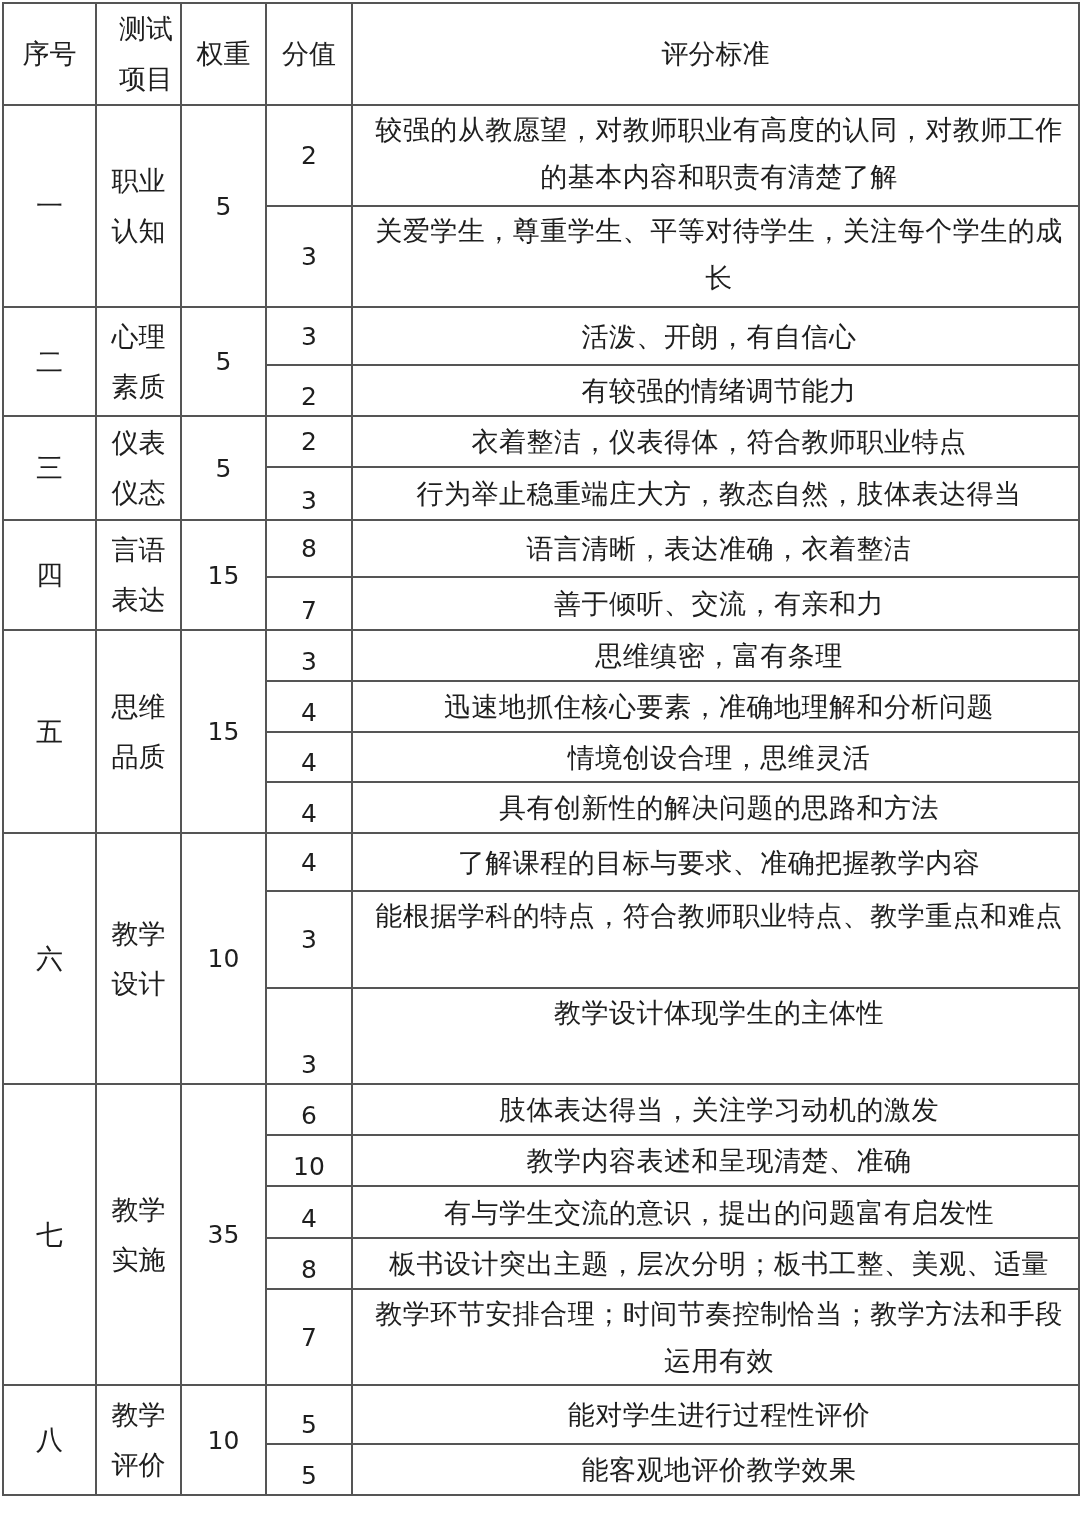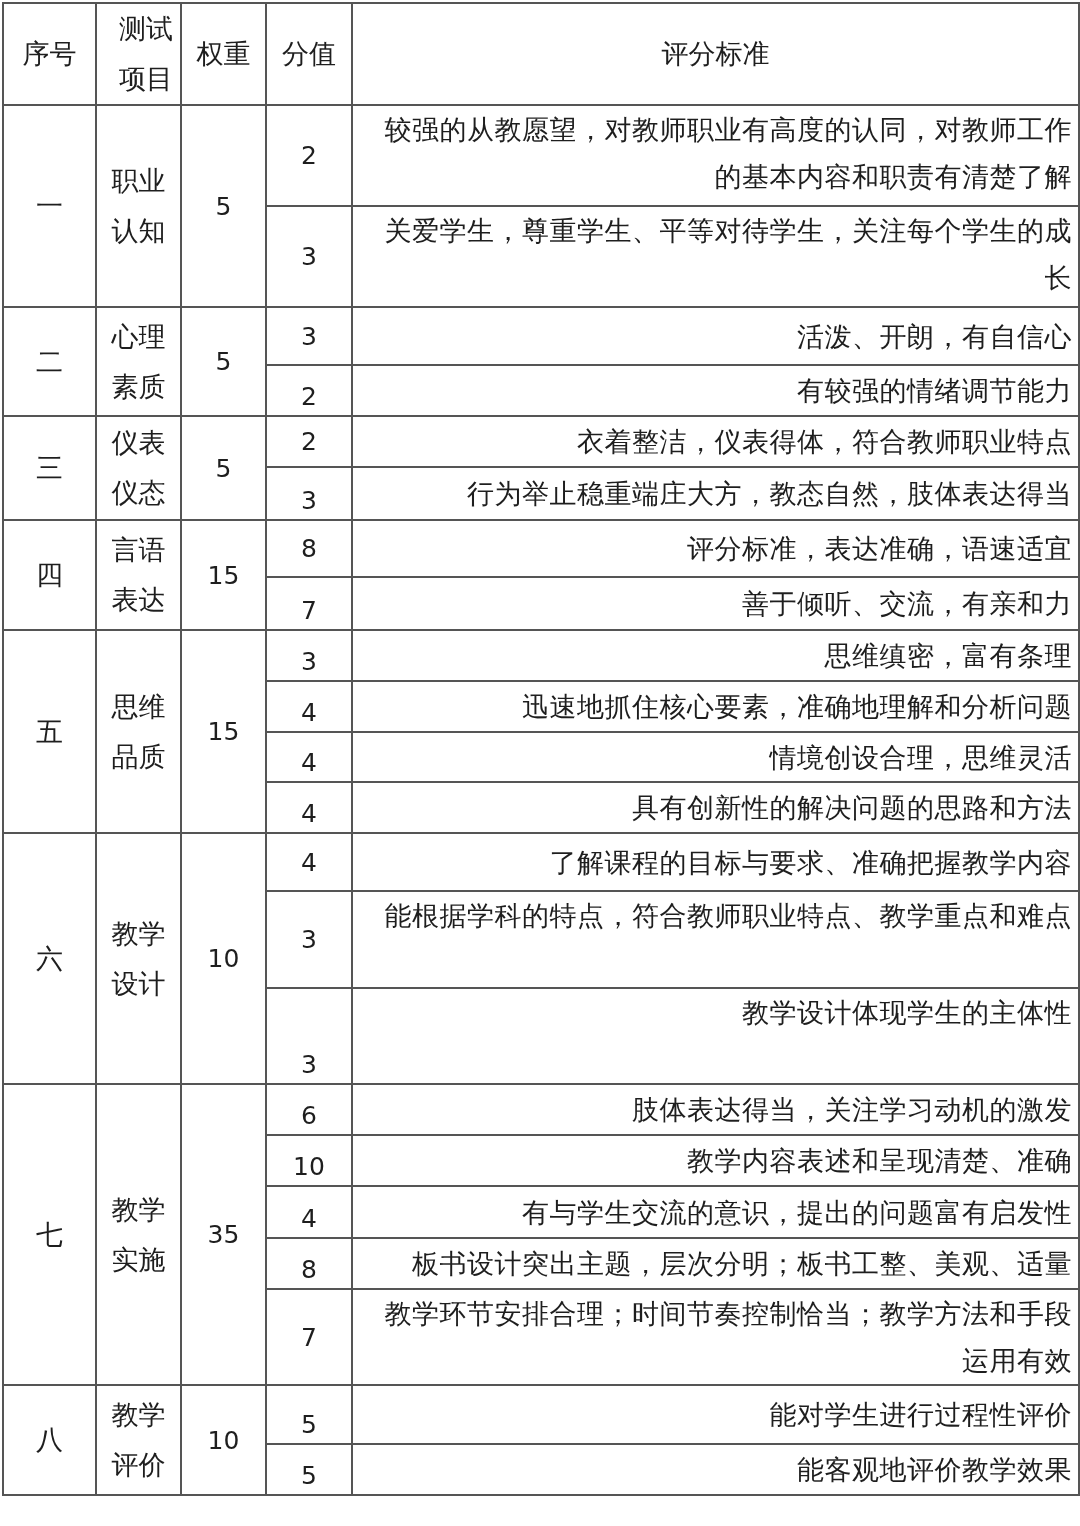"较强的从教愿望，对教师职业有高度的认同，对教师工作的基本内容和职责有清楚了解" .criteria { text-align: right -> center }
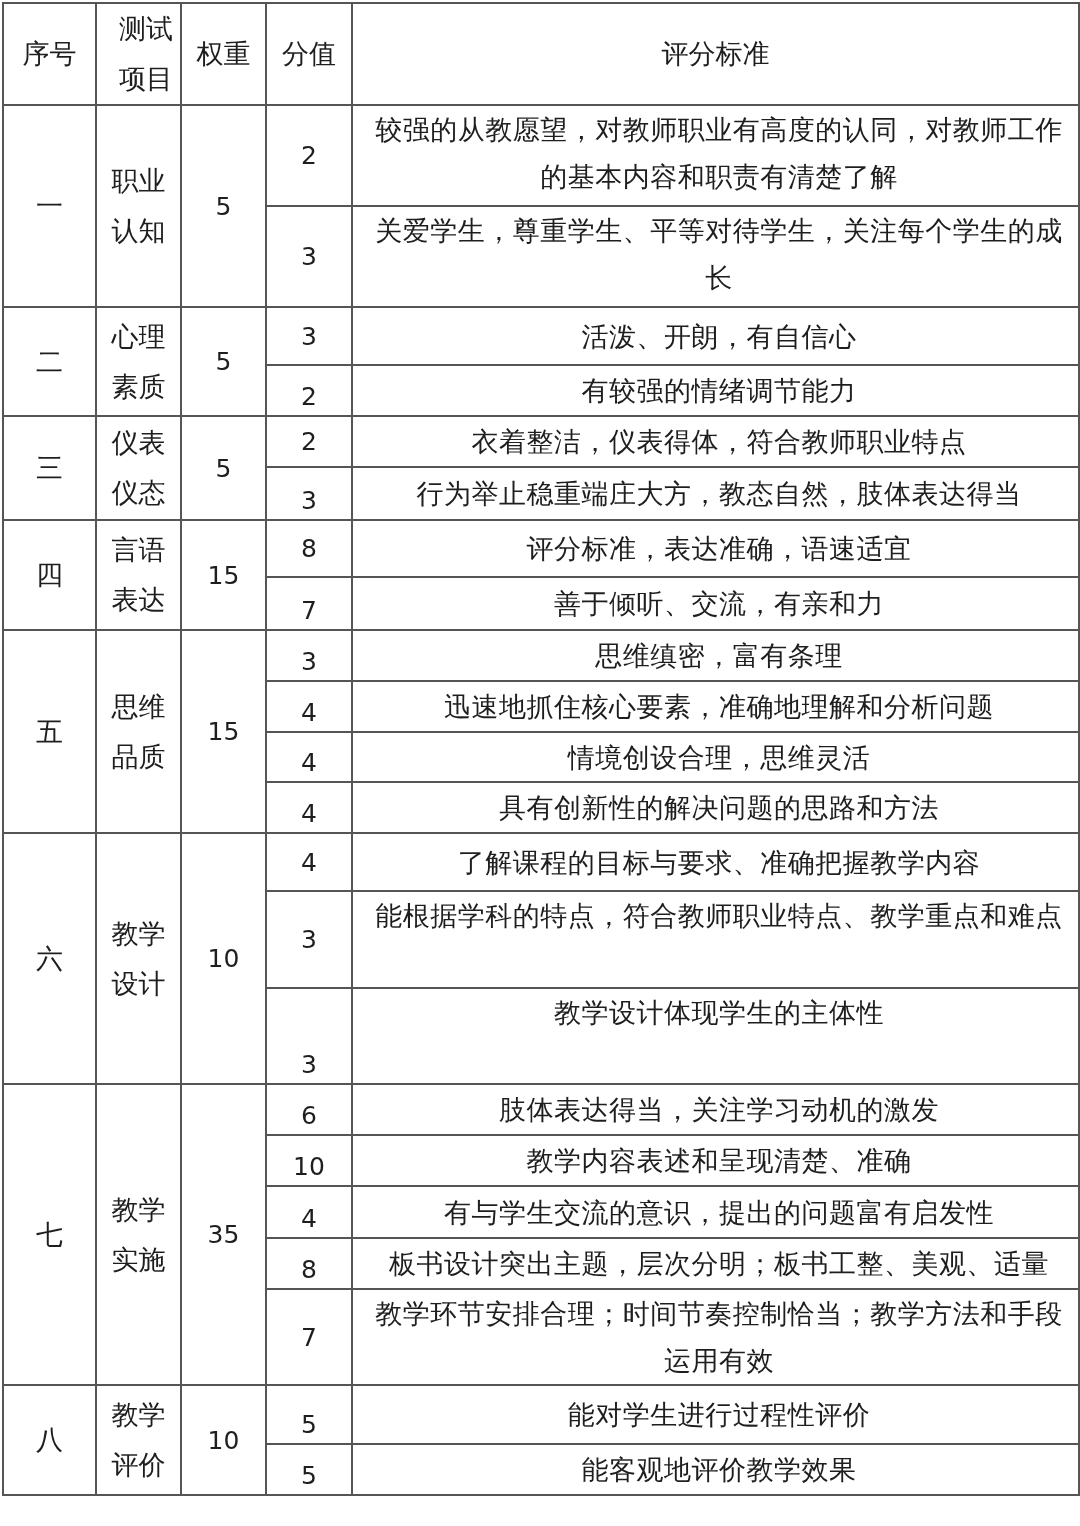"评分标准，表达准确，语速适宜" td.criteria { text: 评分标准，表达准确，语速适宜 -> 语言清晰，表达准确，衣着整洁 }
